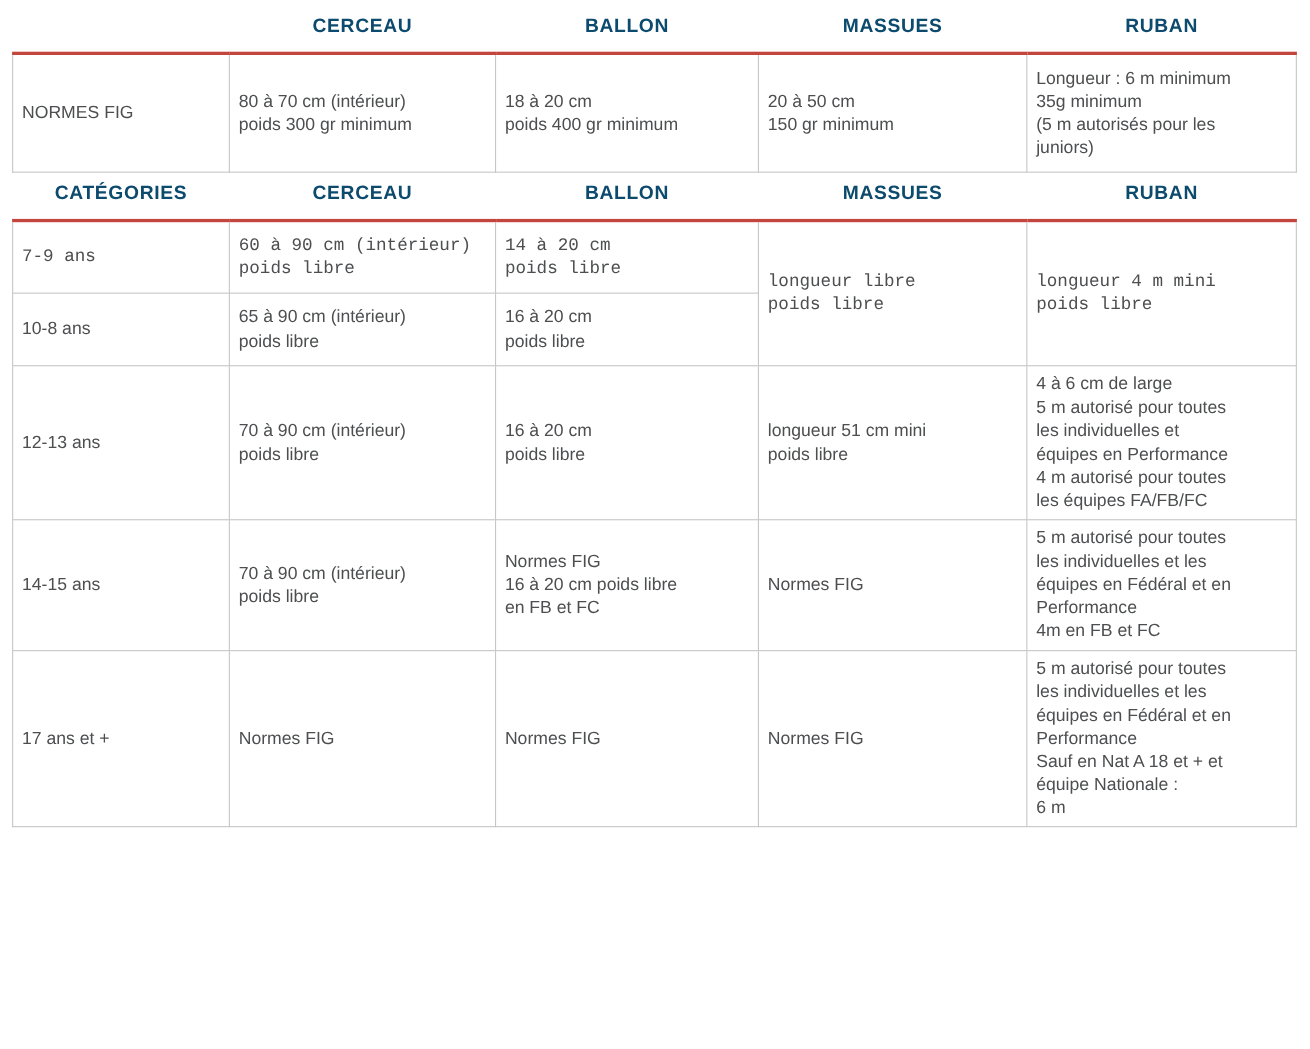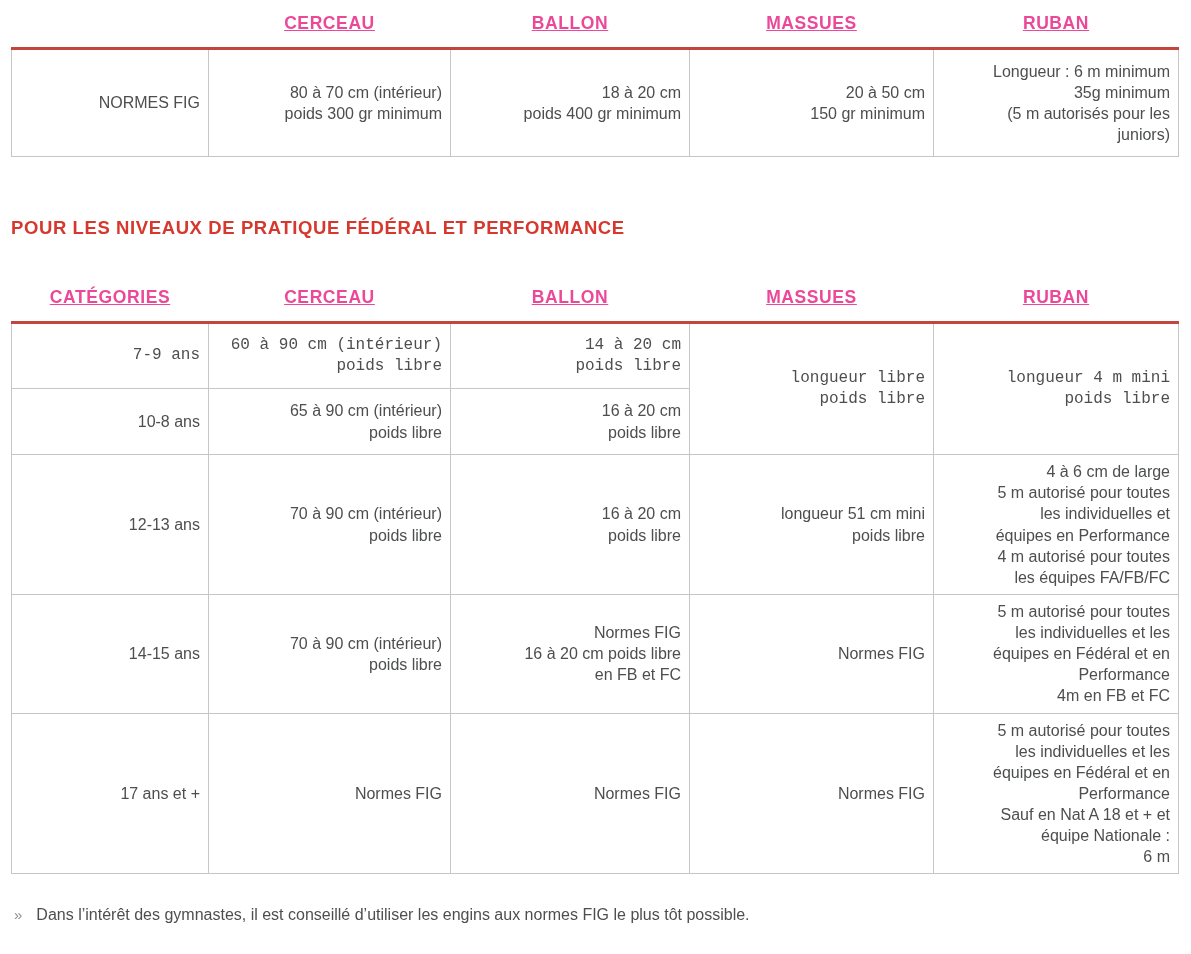"CERCEAU" table.spec th { color: #ec4899 -> #0c4a6e; text-decoration: underline -> none }
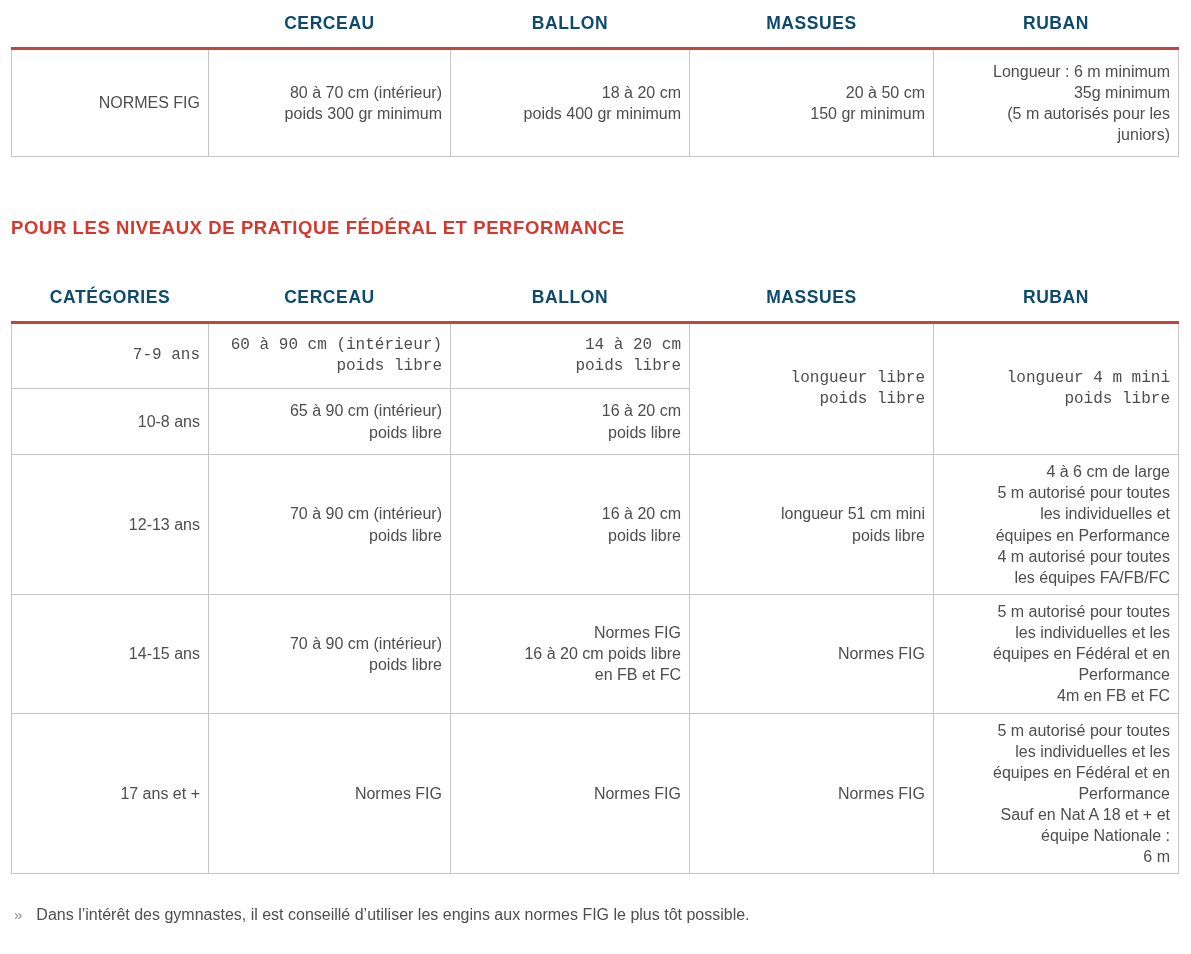"Longueur : 6 m minimum" table.spec td { text-align: right -> left }
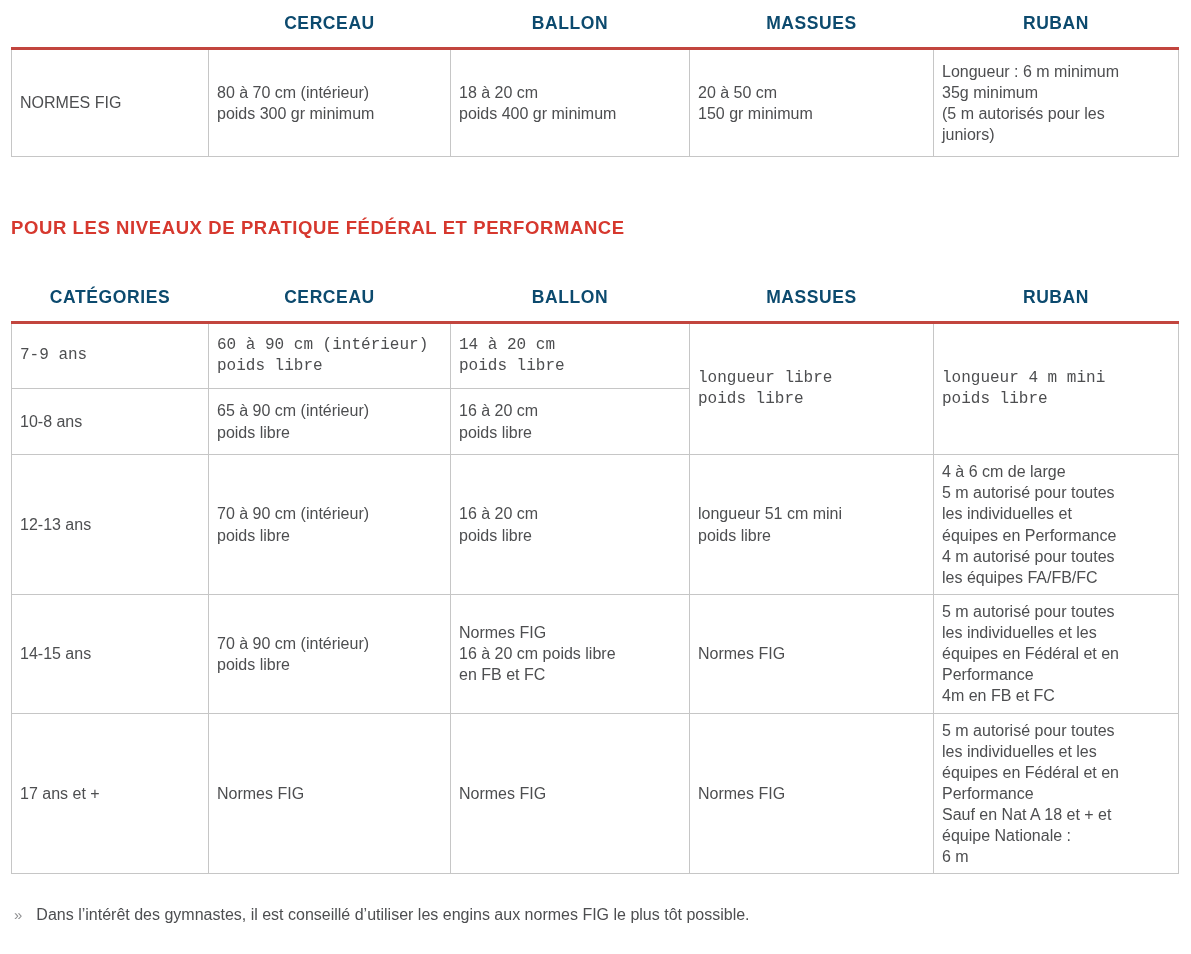"POUR LES NIVEAUX DE PRATIQUE" div.section-title { html: <div>POUR LES NIVEAUX DE PRATIQUE FÉDÉRAL ET PERFORMANCE</div> -> none }
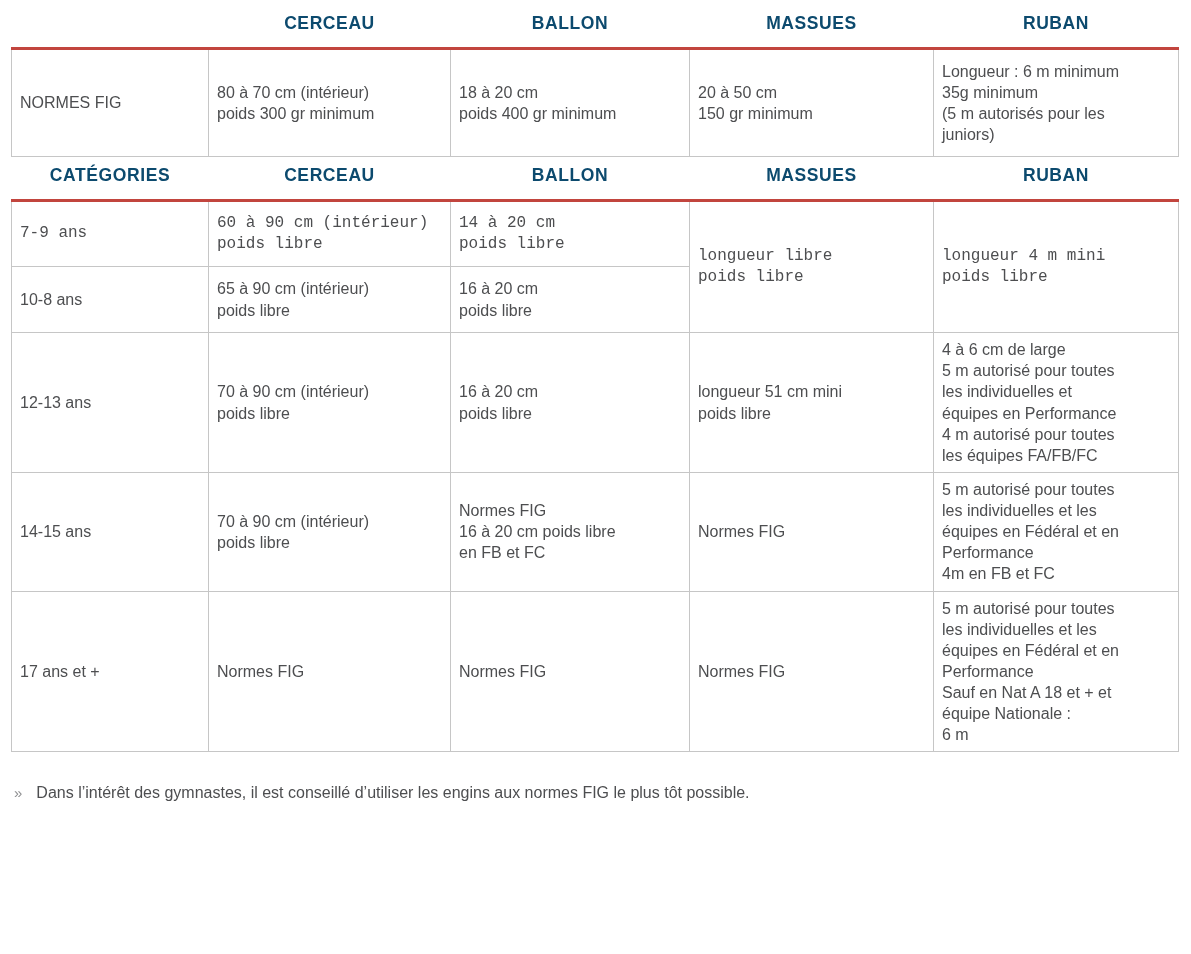"» Dans l’intérêt des gymnastes," div.footnote { html: <div> <span>»</span><span>Dans l’intérêt des gymnastes, il est conseillé d’utiliser les engins aux normes FIG le plus tôt possible.</span> </div> -> none }
